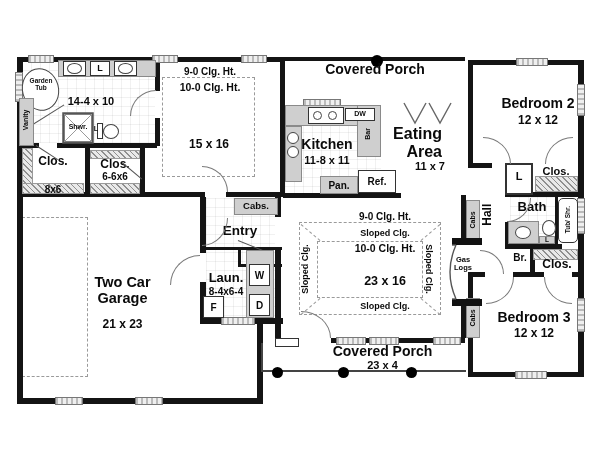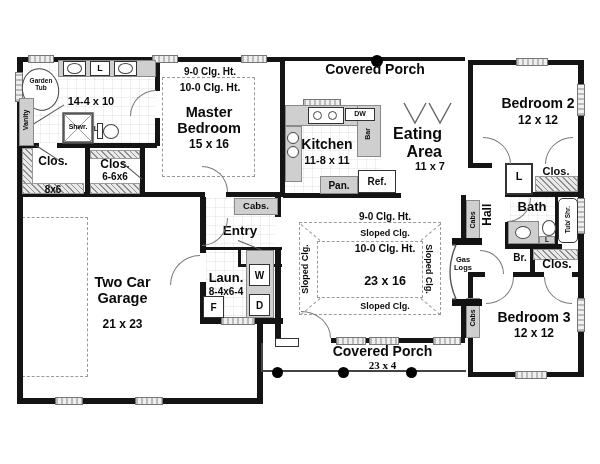"Master Bedroom" div.lbl { html: <div>Master Bedroom</div> -> none }
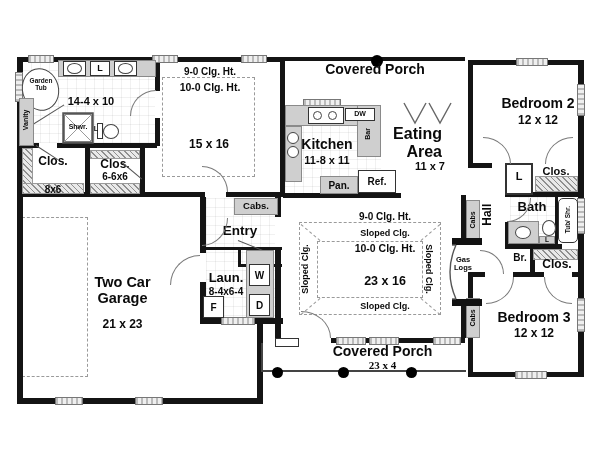"23 x 4" div.lbl { font-family: Liberation Serif, serif -> none }
